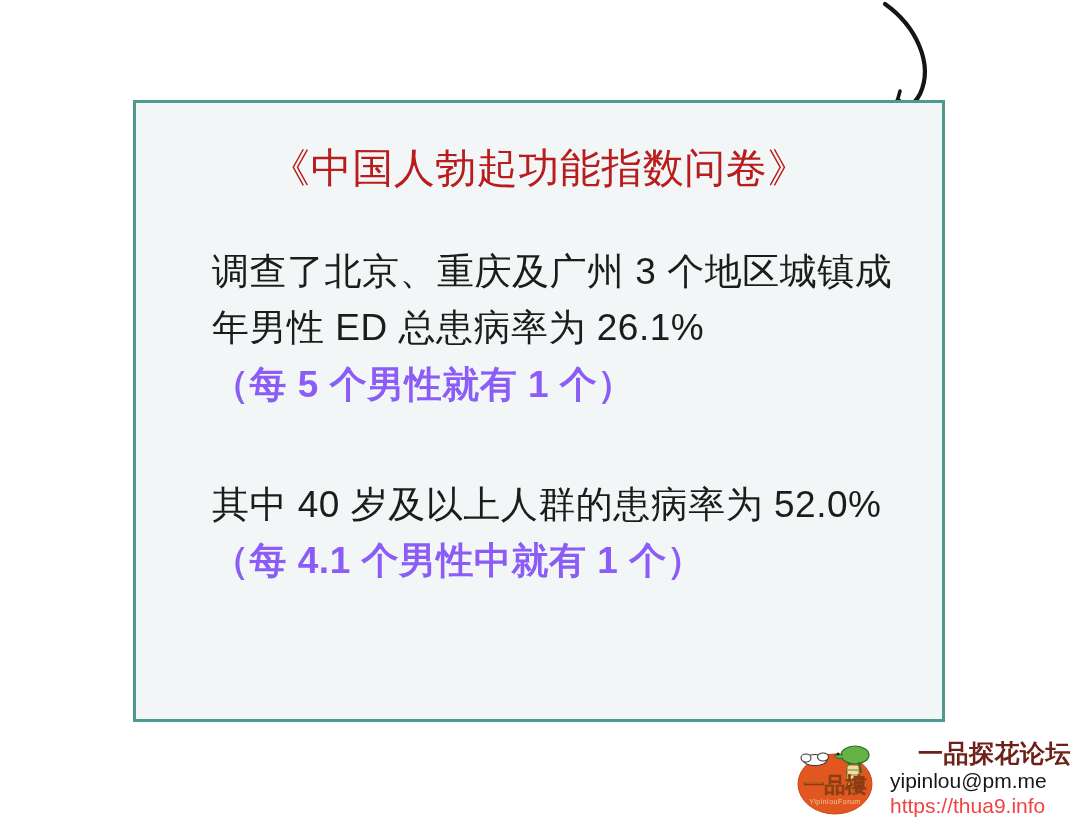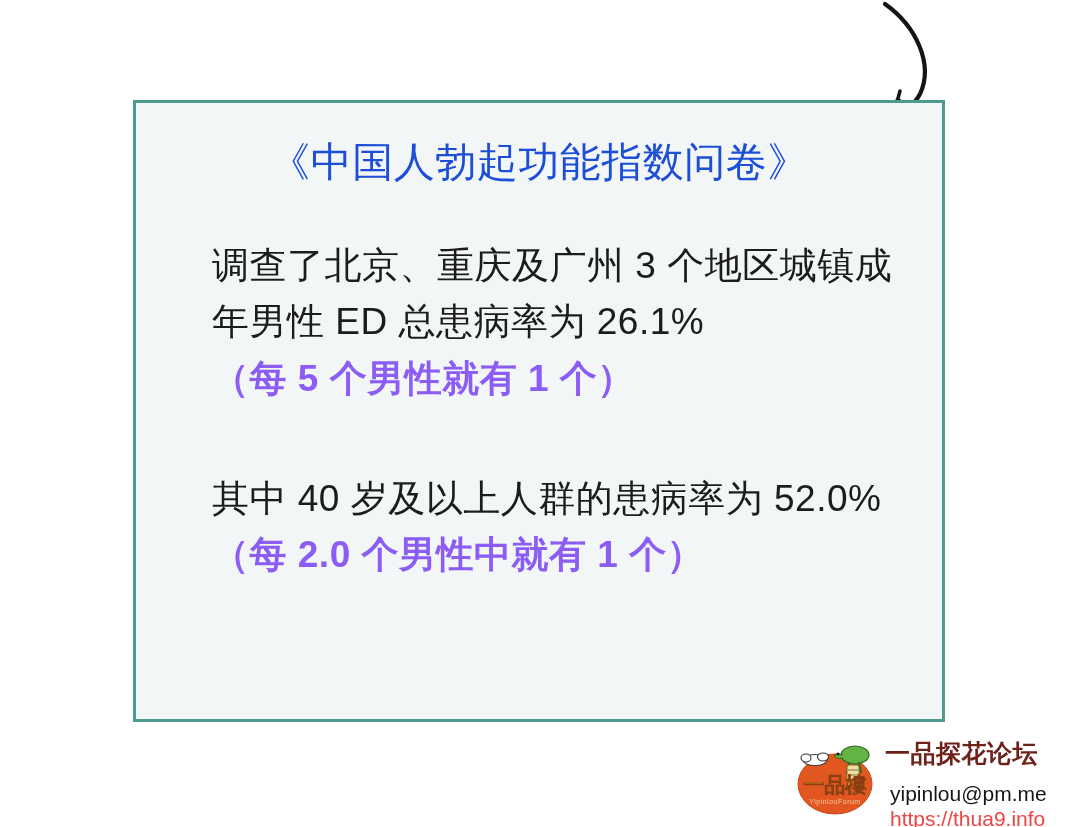"《中国人勃起功能指数问卷》" .card-title { color: #1d4ed8 -> #b91c1c; margin: 6px -> 12px }
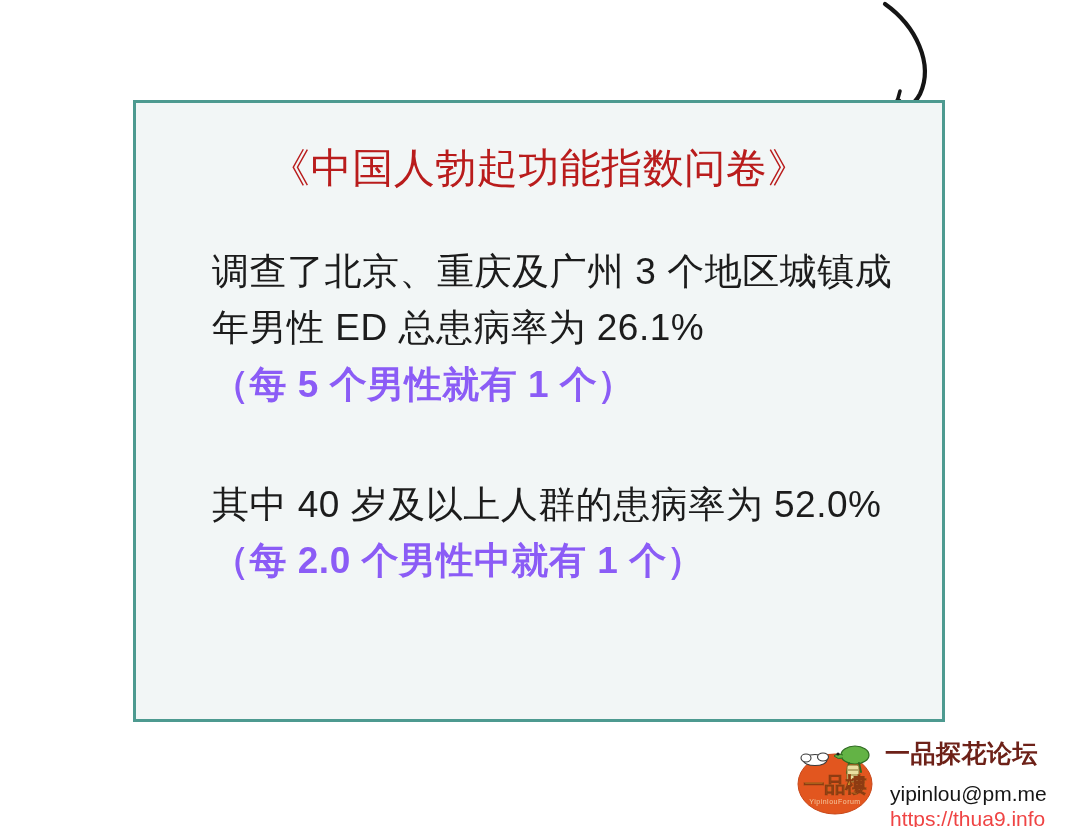"（每 2.0 个男性中就有 1 个）" span.hl { text: 2.0 -> 4.1 }
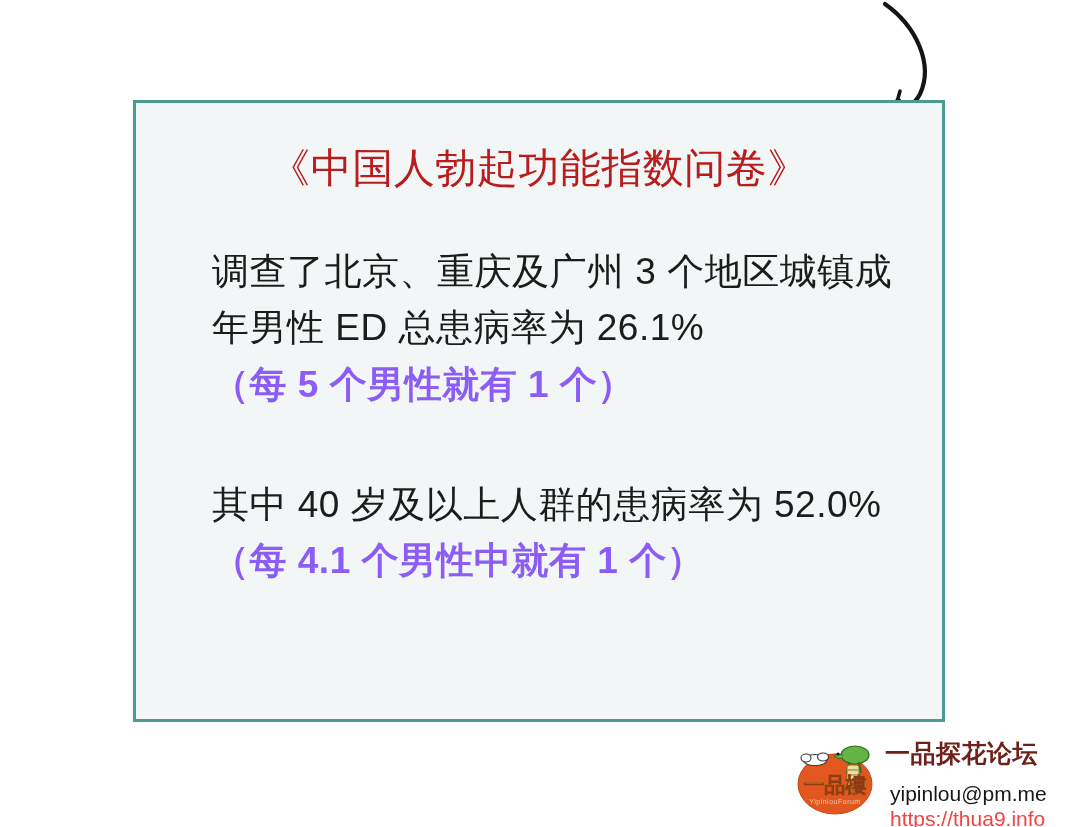"一品探花论坛" .wm-forum { margin-left: none -> 33px }
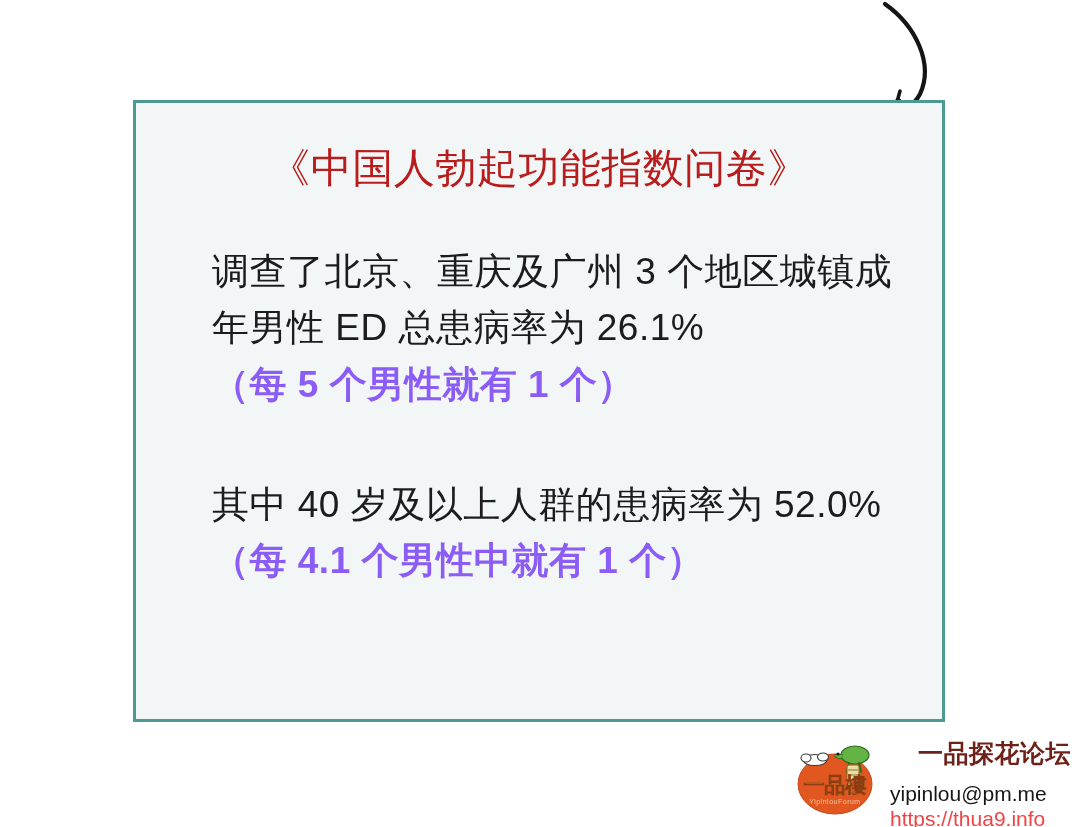"yipinlou@pm.me" .wm-email { margin-top: 16px -> 3px }
